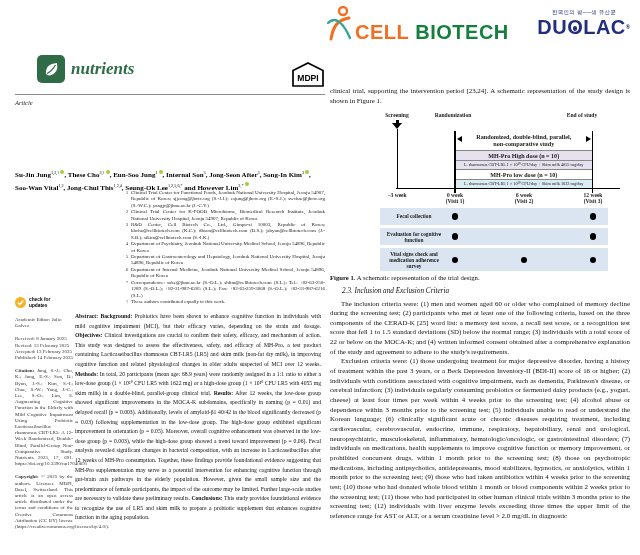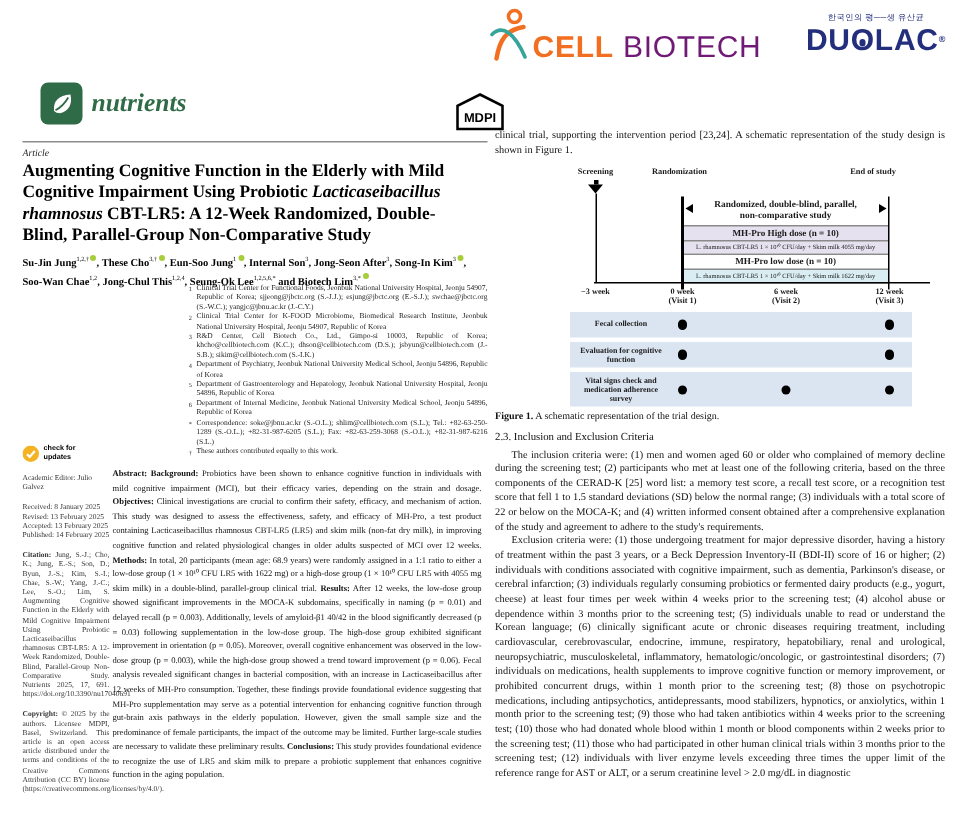"BIOTECH" .cb-biotech { color: #701a75 -> #15803d; font-weight: normal -> bold }
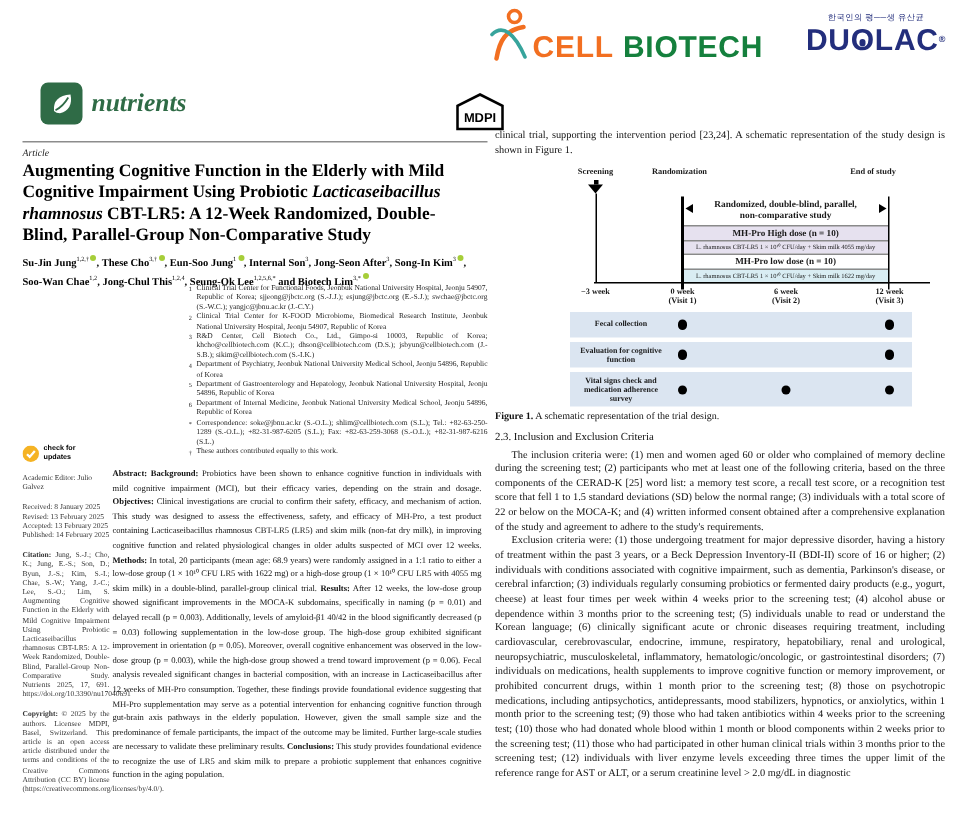"nutrients" .nutrients-logo { left: 27px -> 37px }
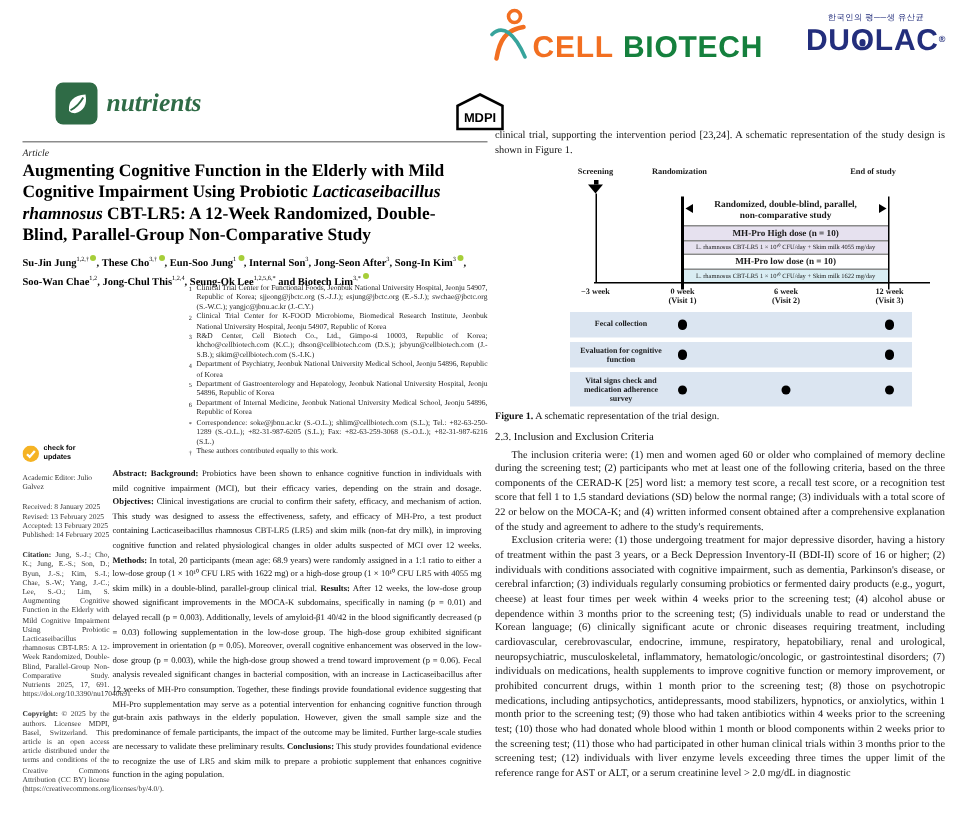"MDPI" .mdpi { margin-left: 12px -> none }
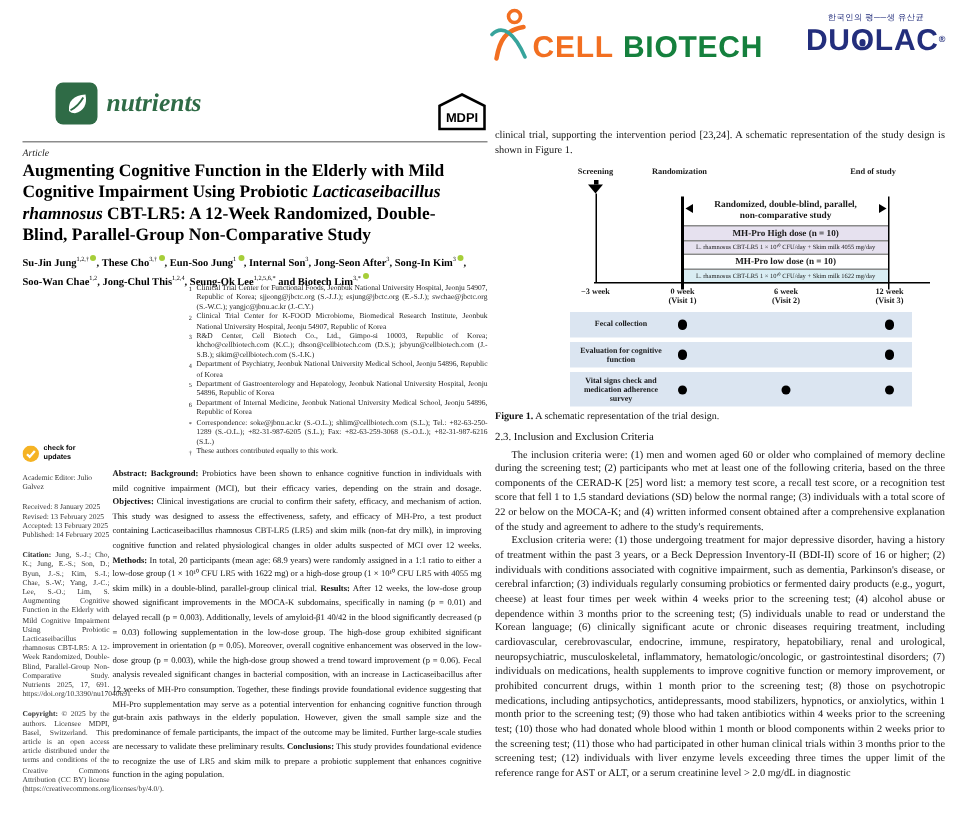"Augmenting Cognitive Function in the" h1.title { html: <h1><span>Augmenting Cognitive Function in the Elderly with Mild Cognitive Impairment Using Probiotic </span><span>Lacticaseibacillus rhamnosus</span><span> CBT-LR5: A 12-Week Randomized, Double-Blind, Parallel-Group Non-Comparative Study</span></h1> -> none }
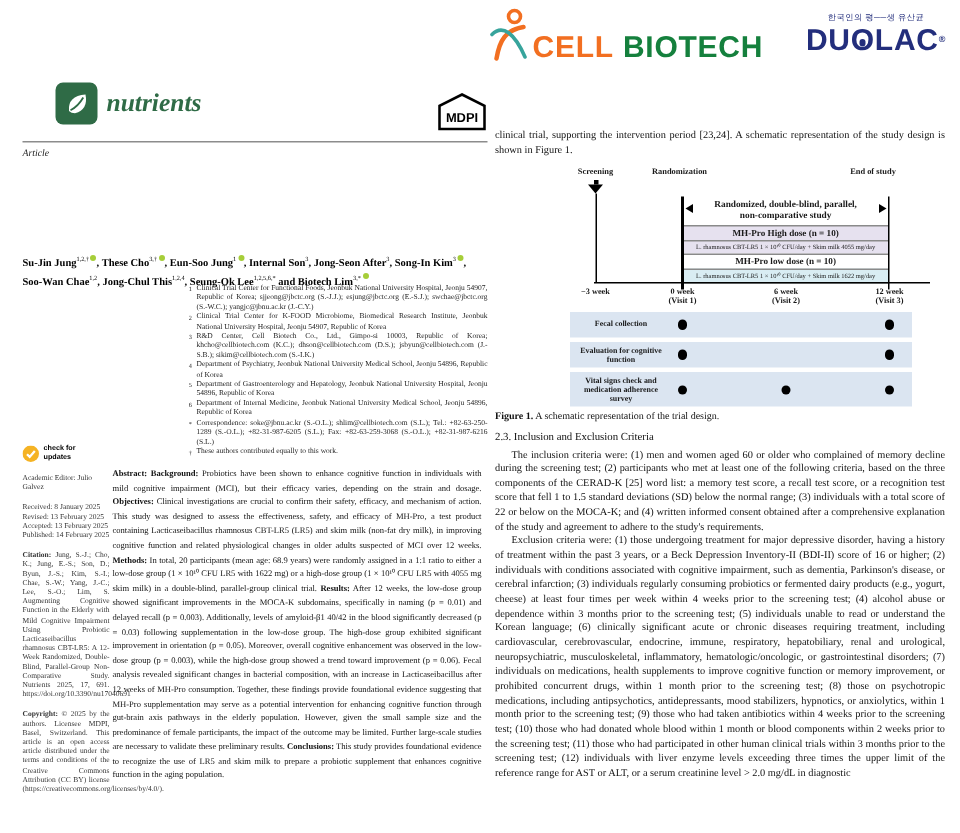"Soo-Wan Chae" span { text: Chae -> Vital }
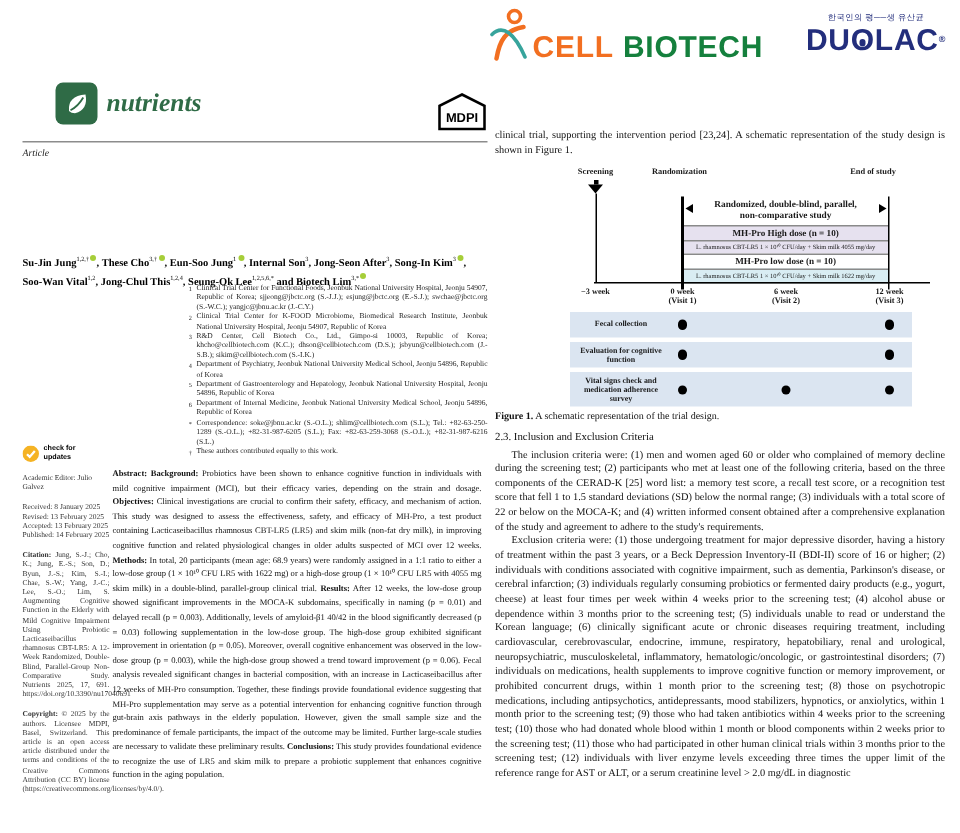"Biotech Lim" span { text: Biotech -> However }
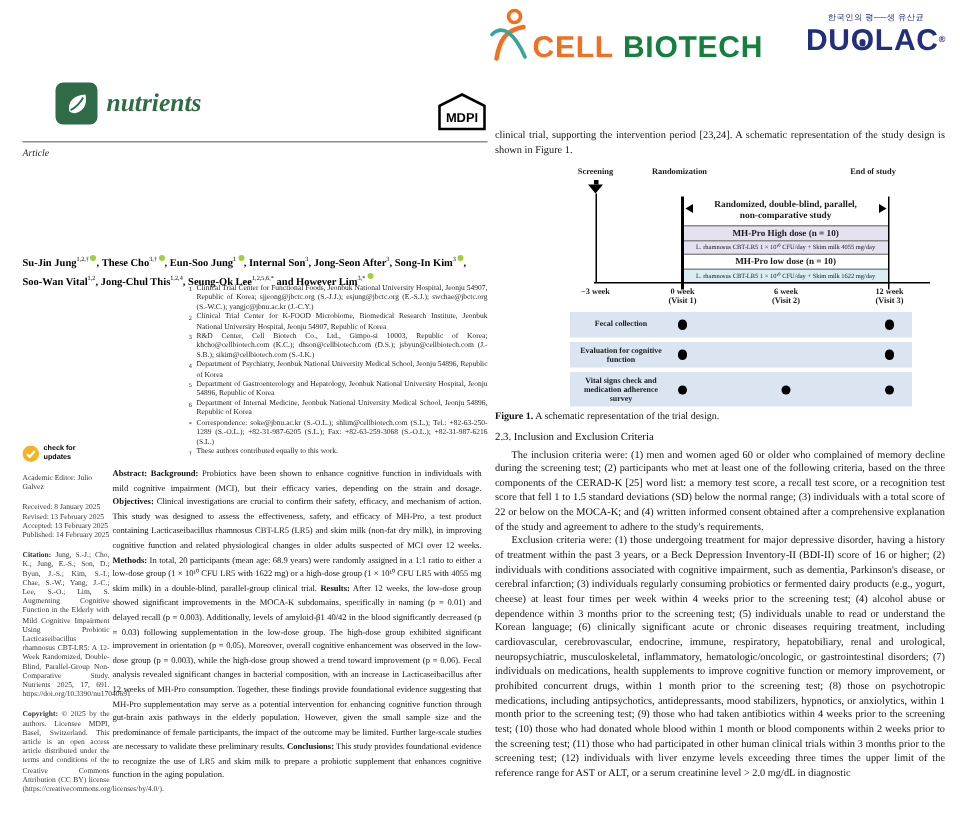"2.3. Inclusion and Exclusion Criteria" .sec-h { font-style: none -> italic; margin: 4px 0 4px -> 4px 12px 4px }
